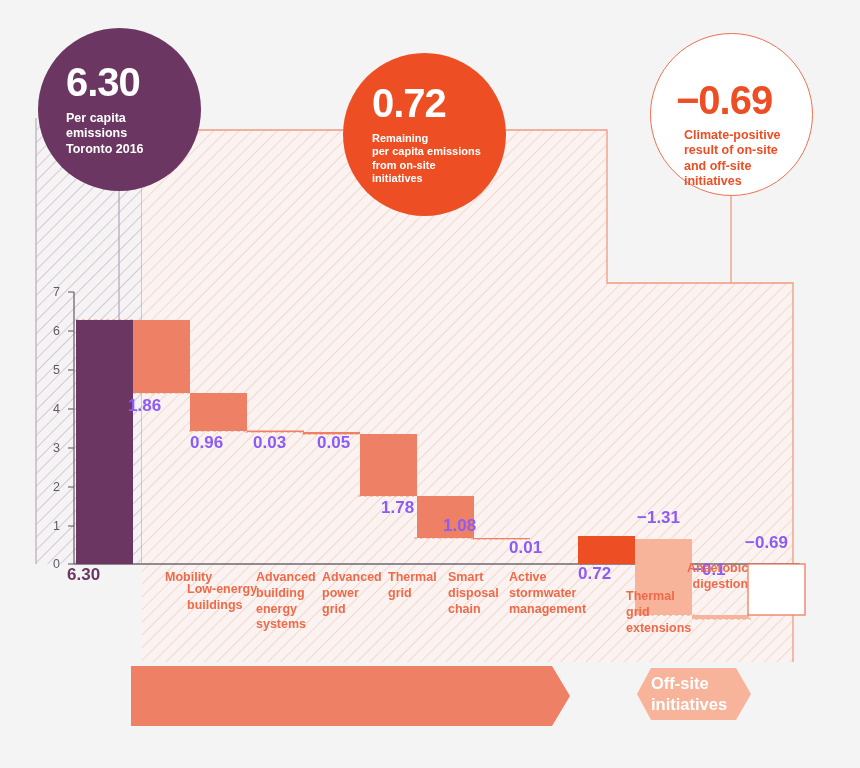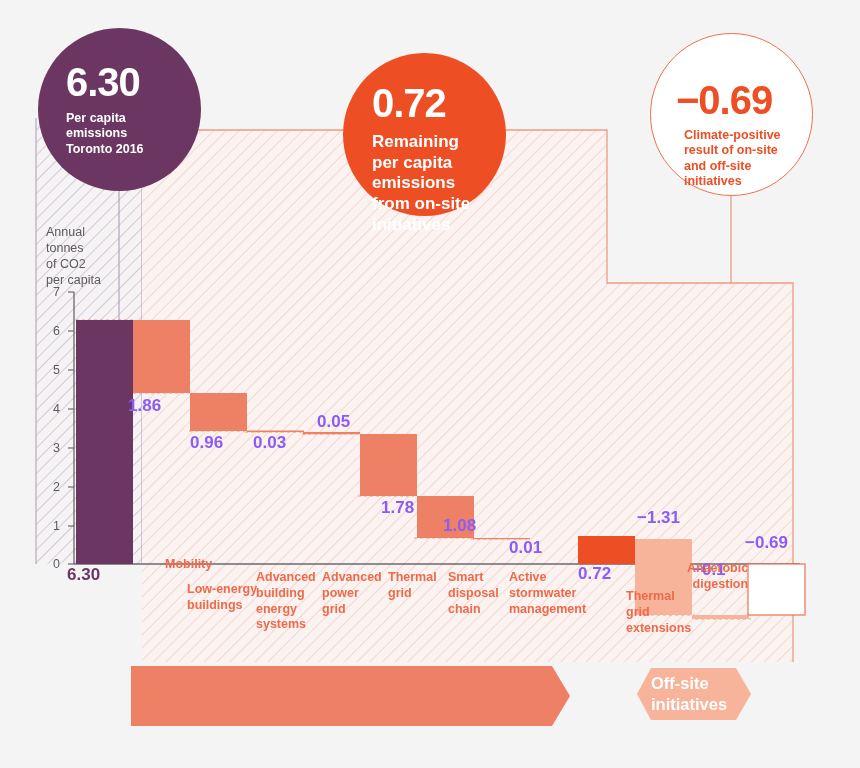"Remaining" #bubble-remaining .sub { font-size: 17px -> 11px }
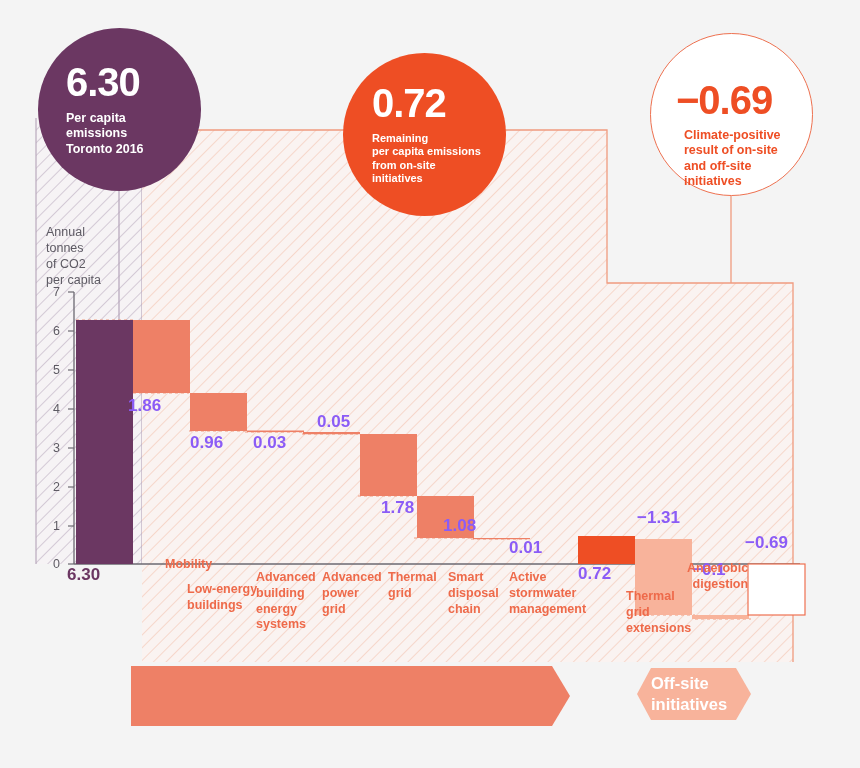"Annual" div.axis-caption { html: <div>Annual tonnes of CO2 per capita</div> -> none }
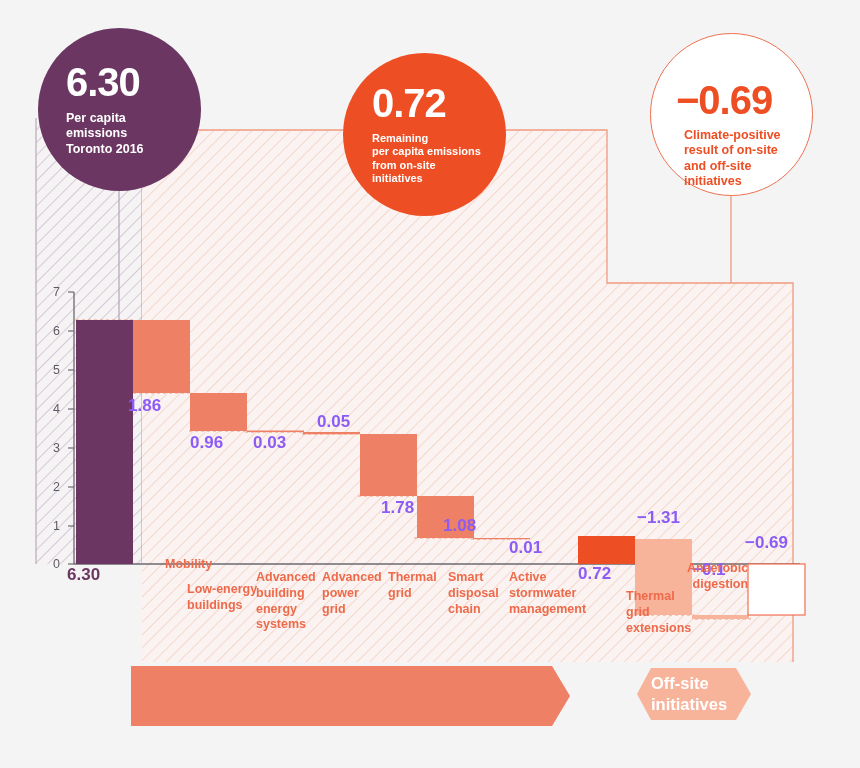"0.05" div.val { top: 412px -> 433px }
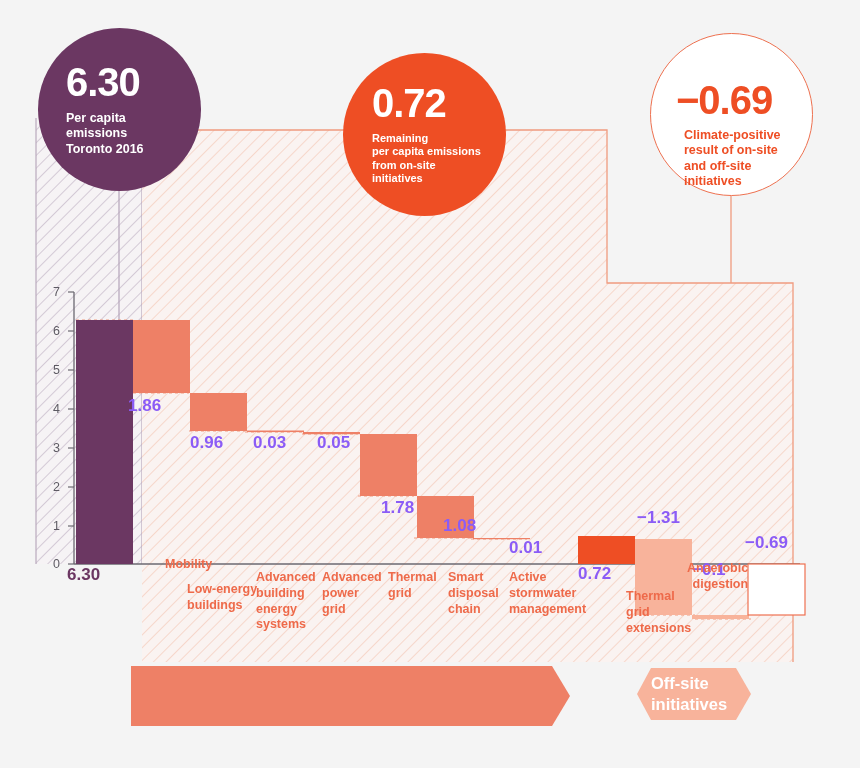"Mobility" div.cat { top: 557px -> 570px }
